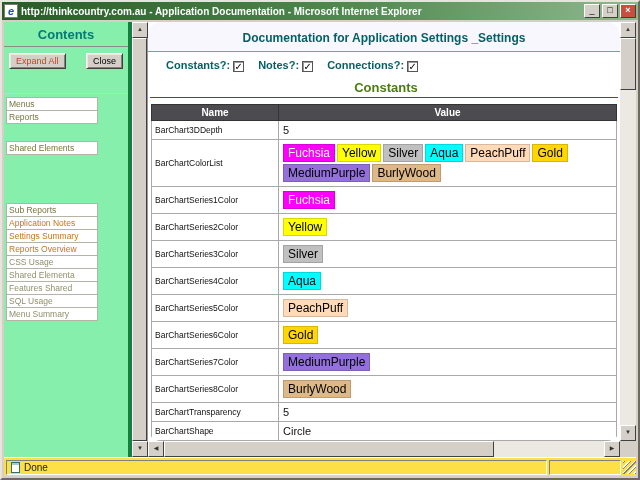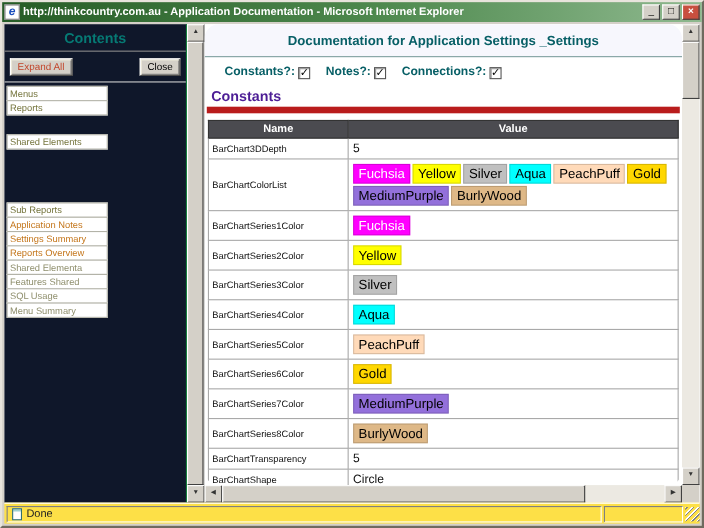"Contents" .sidebar { background: #0f172a -> #86efac; border-right: 1px solid #15803d -> 4px solid #15803d; width: 166px -> 128px }
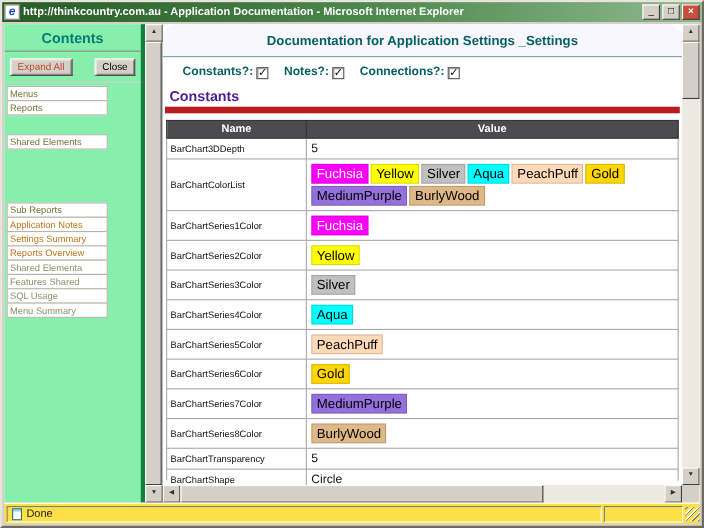"Expand All" .btnrow { padding: 6px 5px 5px -> 6px 5px 24px }
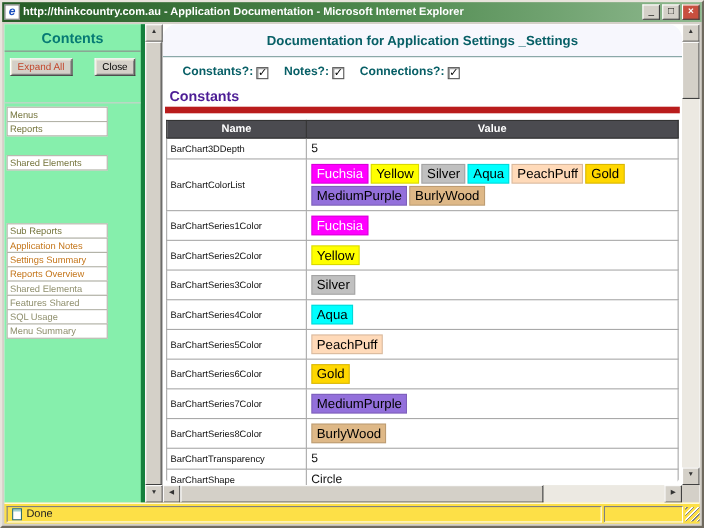"Constants" .section-title { border-bottom: 6px solid #b91c1c -> 1px solid #b91c1c; color: #4c1d95 -> #4d7c0f; text-align: none -> center }
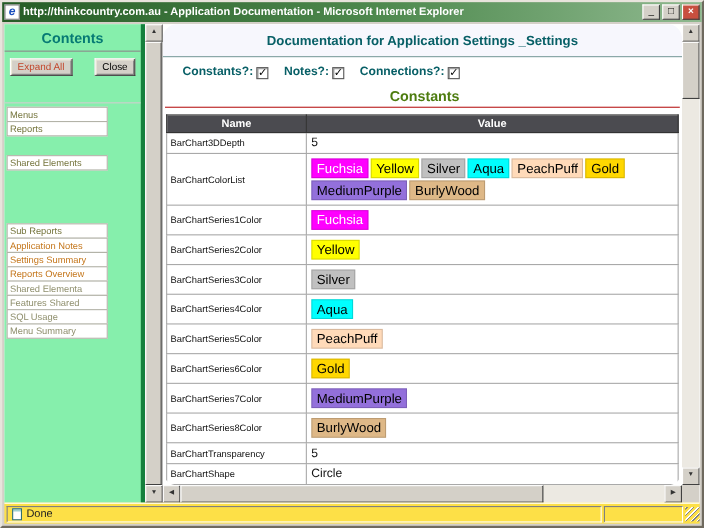"CSS Usage" div.nav-item { html: none -> <div>CSS Usage</div> }
